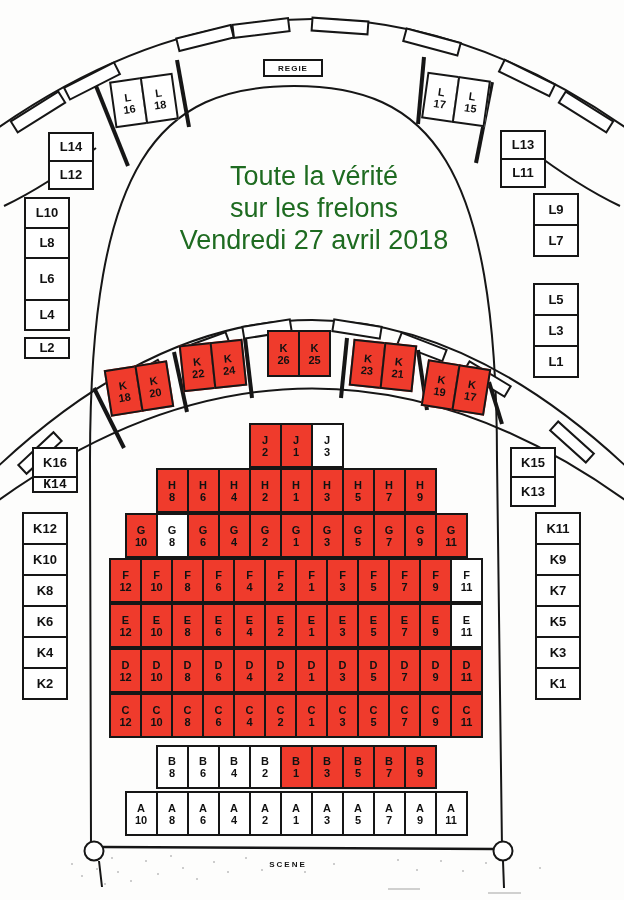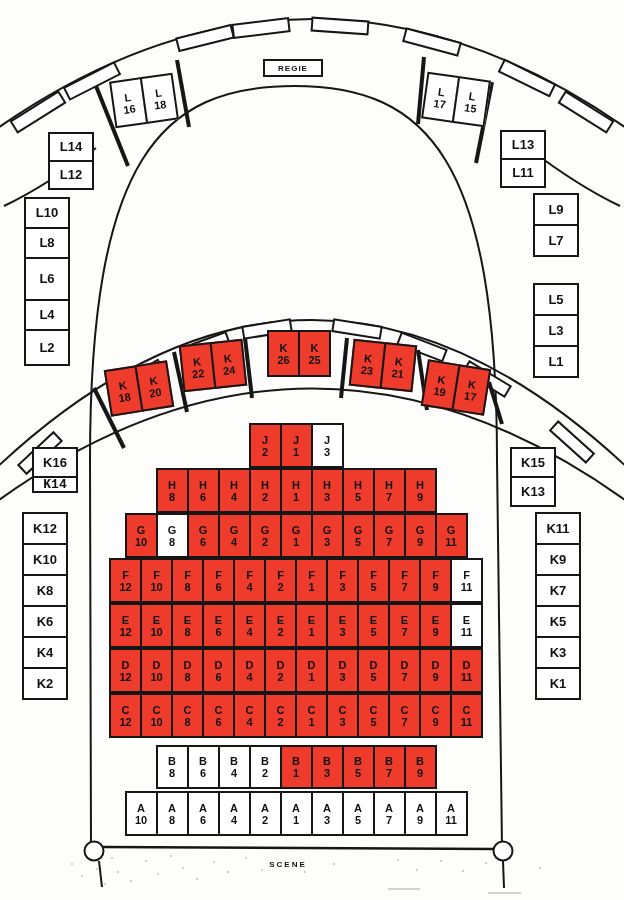"Toute la vérité" div.title { html: none -> <div> <div>Toute la vérité</div> <div>sur les frelons</div> <div>Vendredi 27 avril 2018</div> </div> }
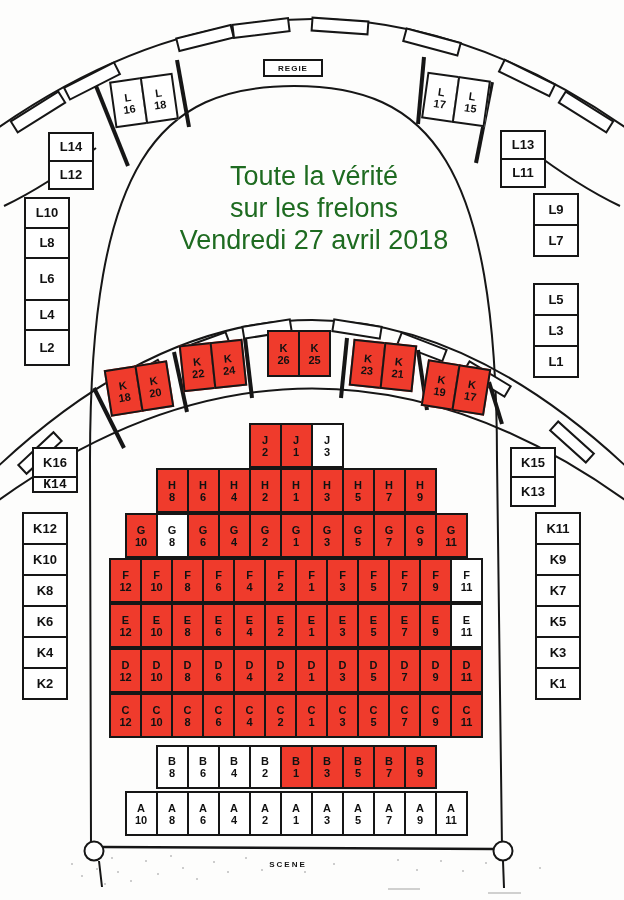"L2" div.seat { height: 37px -> 22px; margin-top: none -> 8px }
